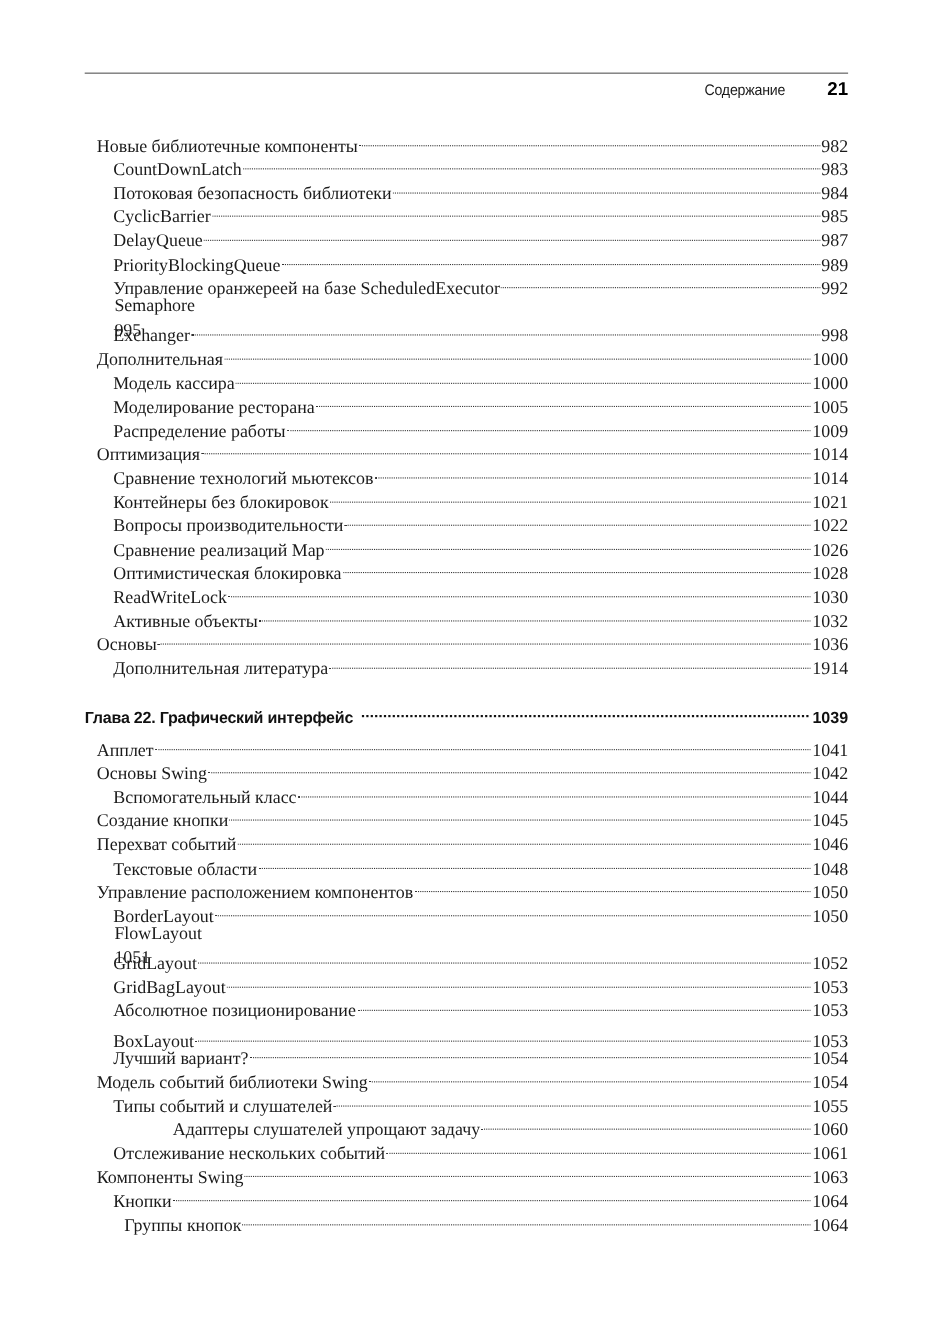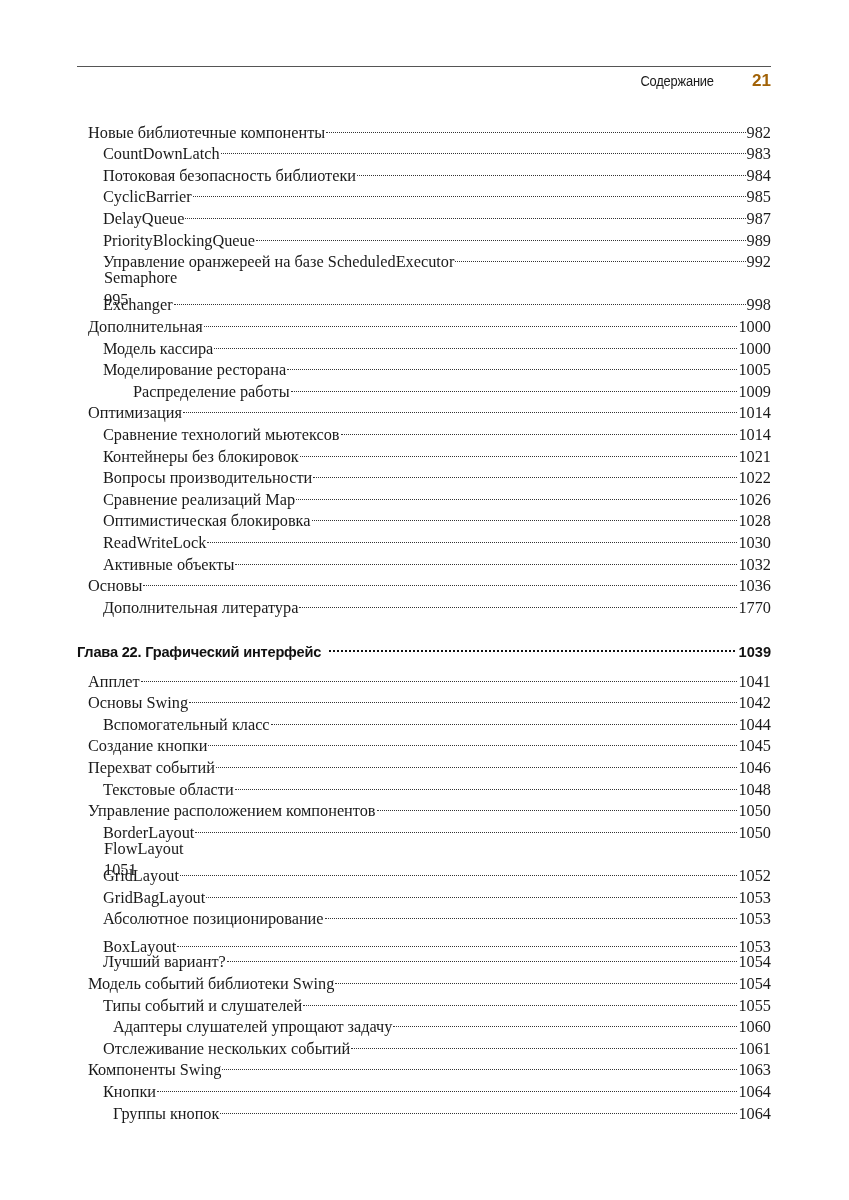"21" .running-head .pageno { color: #a16207 -> #000000 }
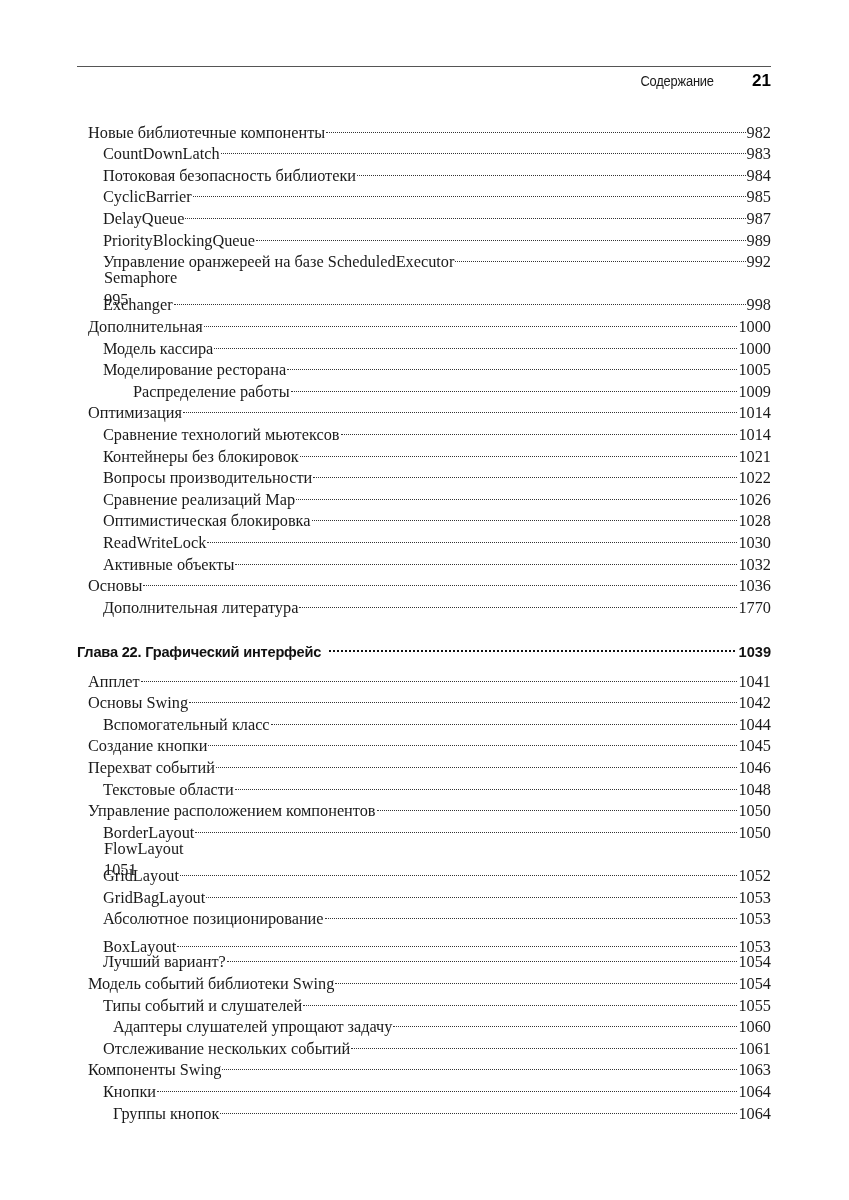"Распределение работы" div.row { margin-left: 30px -> none }
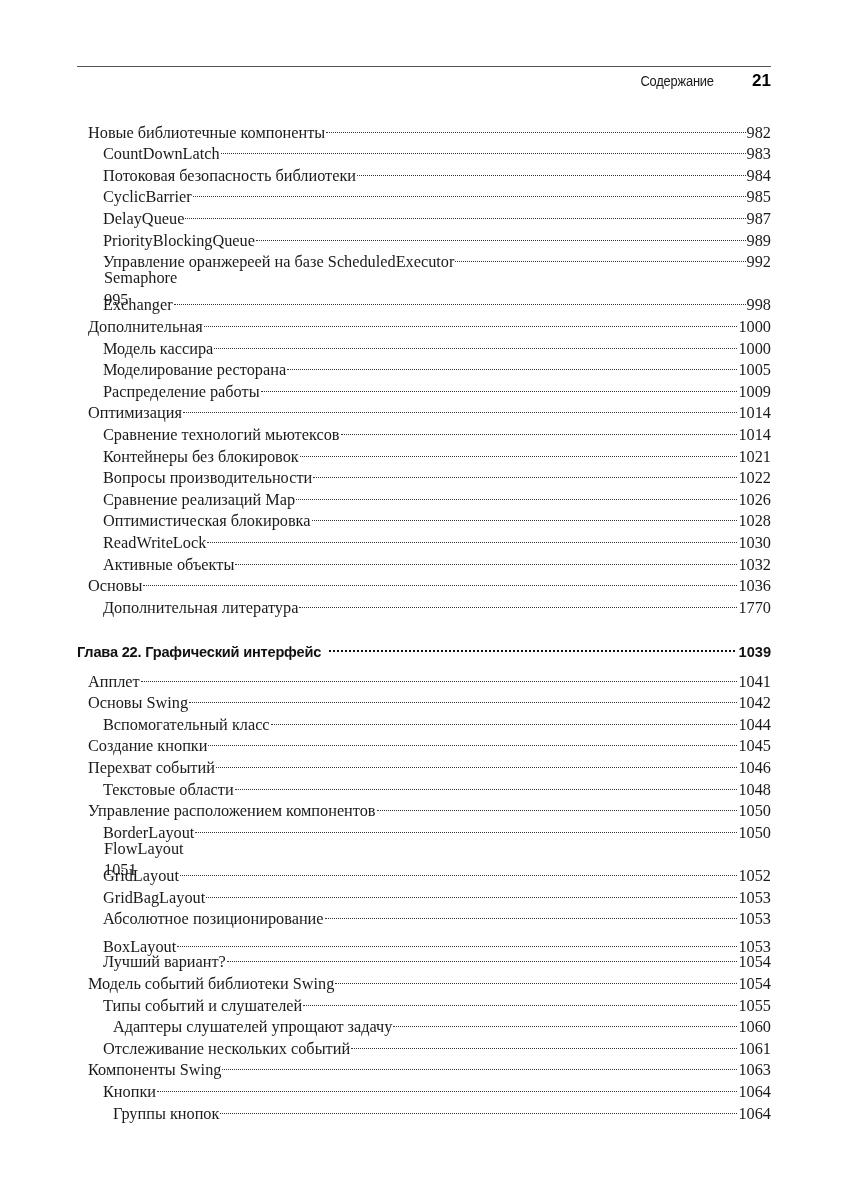"1770" span.page { text: 1770 -> 1914 }
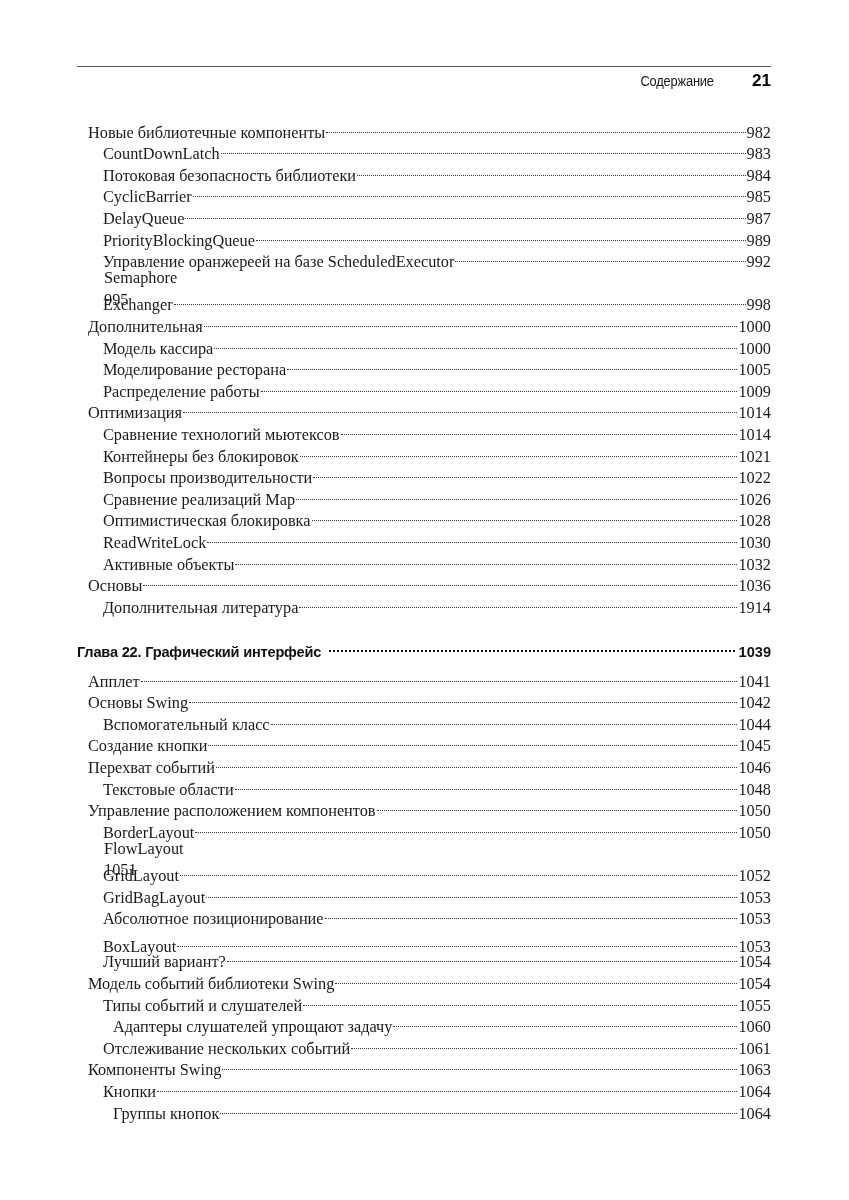"Адаптеры слушателей упрощают задачу" div.row { margin-left: none -> 44px }
